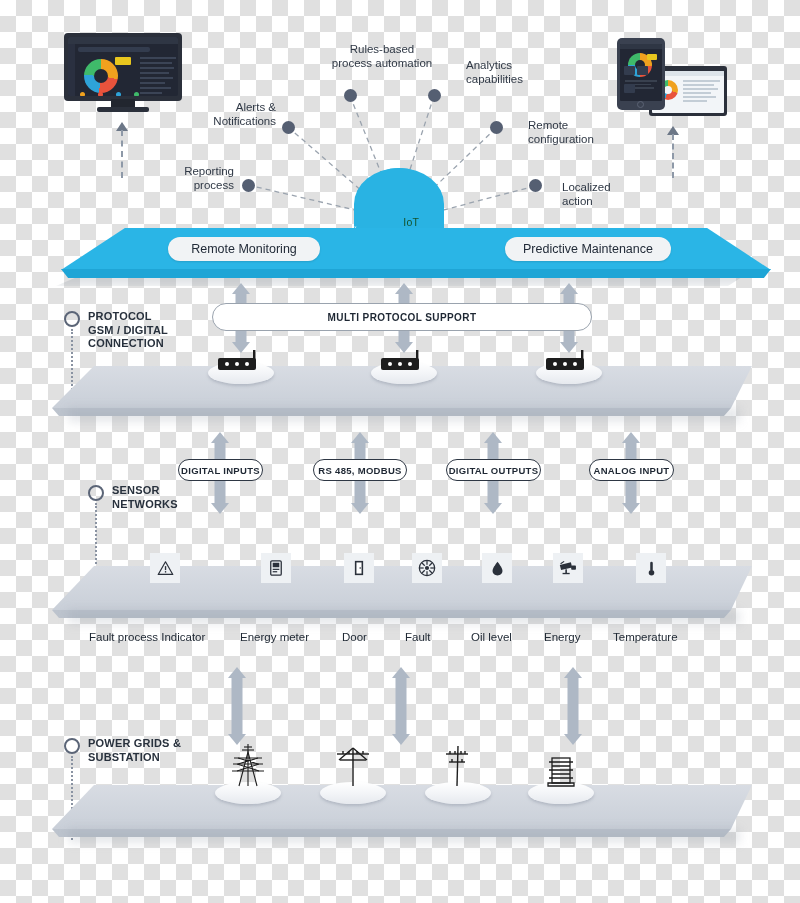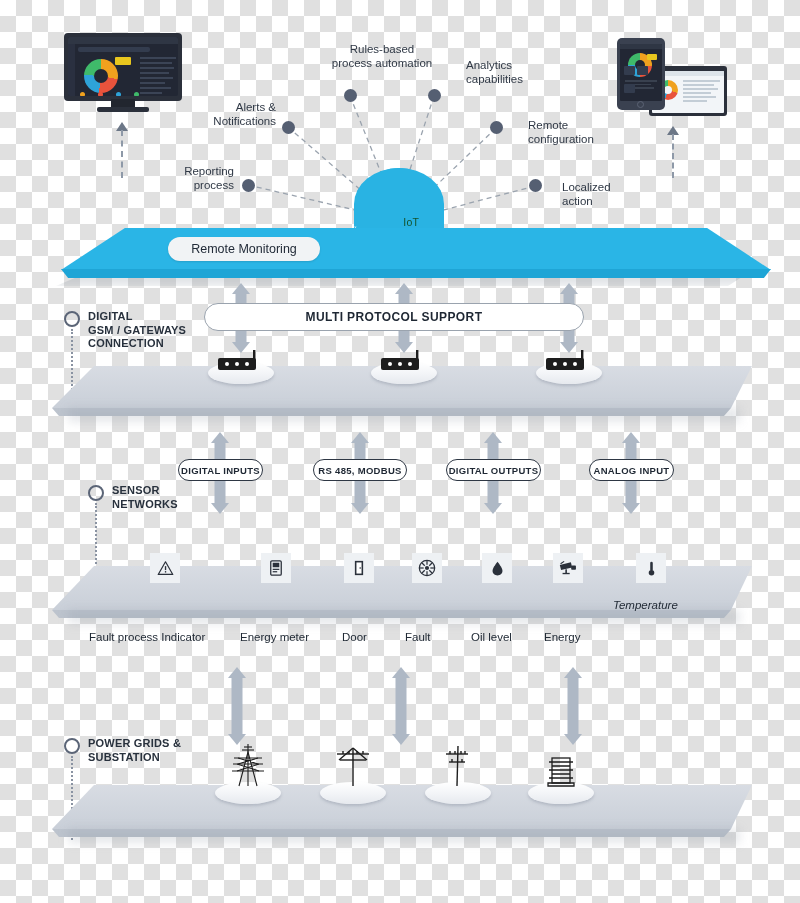"Predictive Maintenance" div.pill-main { html: none -> <div>Predictive Maintenance</div> }
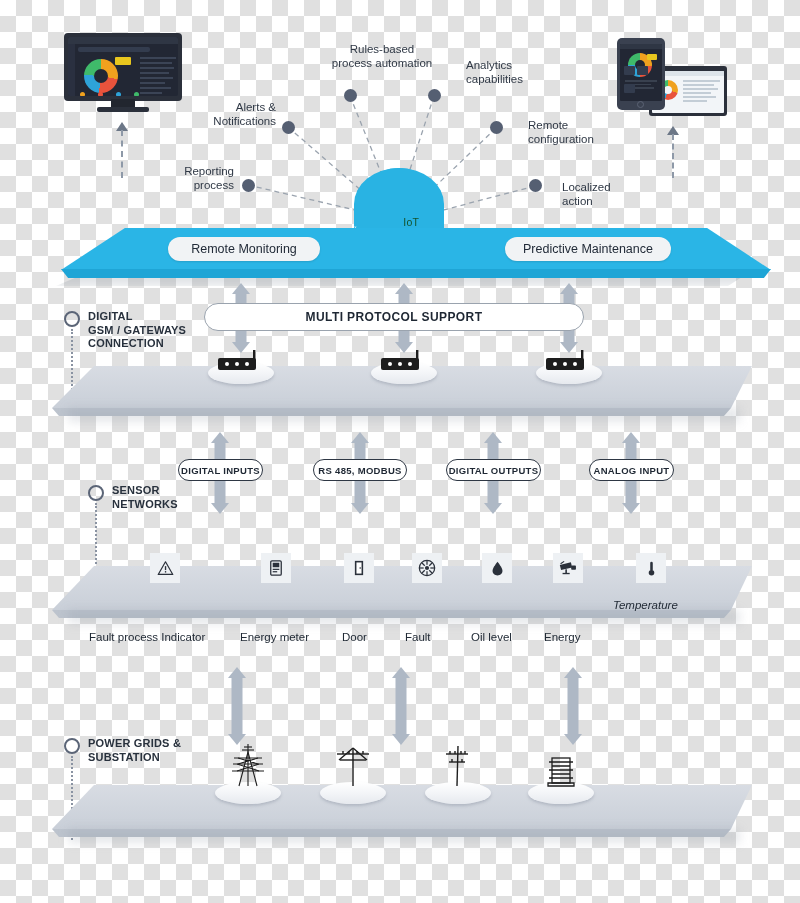"DIGITAL" div { text: DIGITAL -> PROTOCOL }
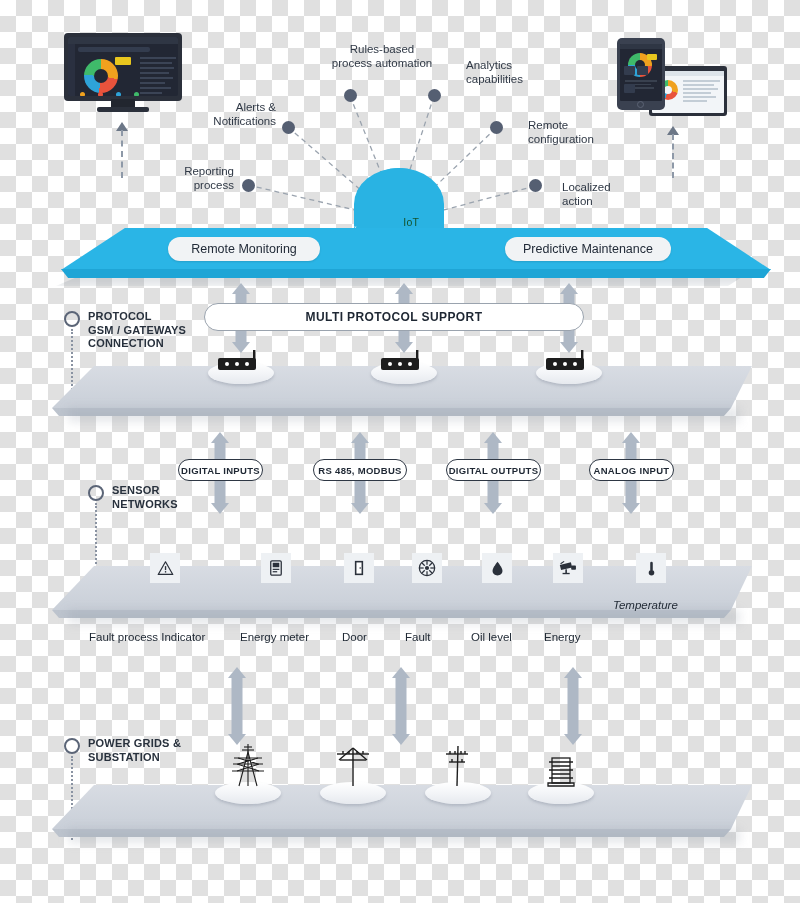"MULTI PROTOCOL SUPPORT" #mps { font-size: 12px -> 10px; left: 204px -> 212px }
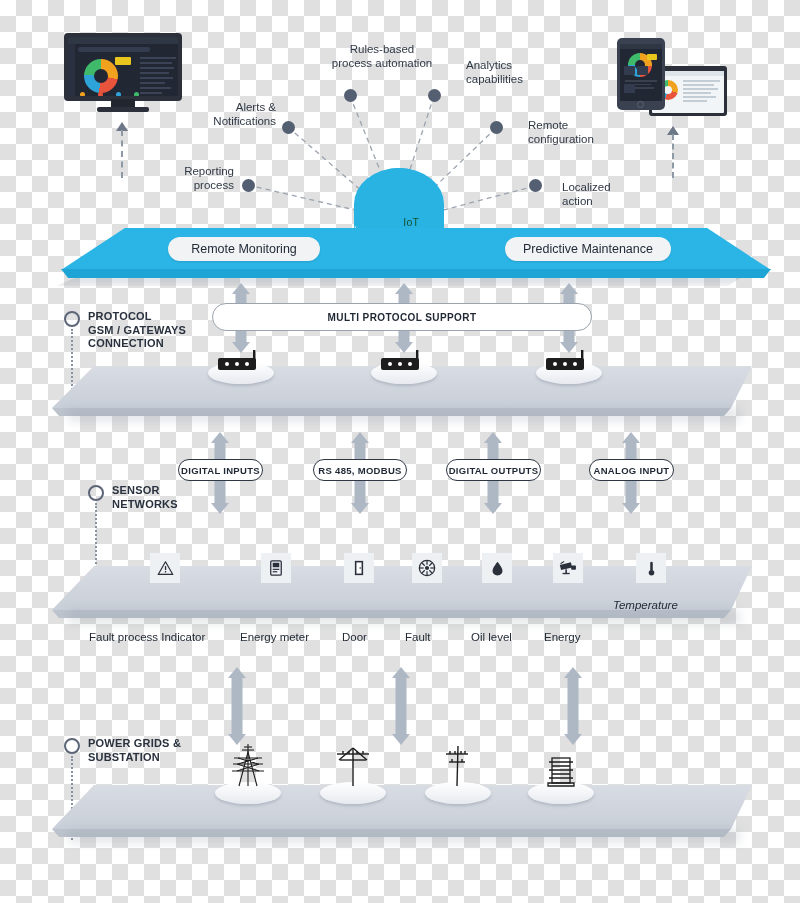"GSM / GATEWAYS" div { text: GATEWAYS -> DIGITAL }
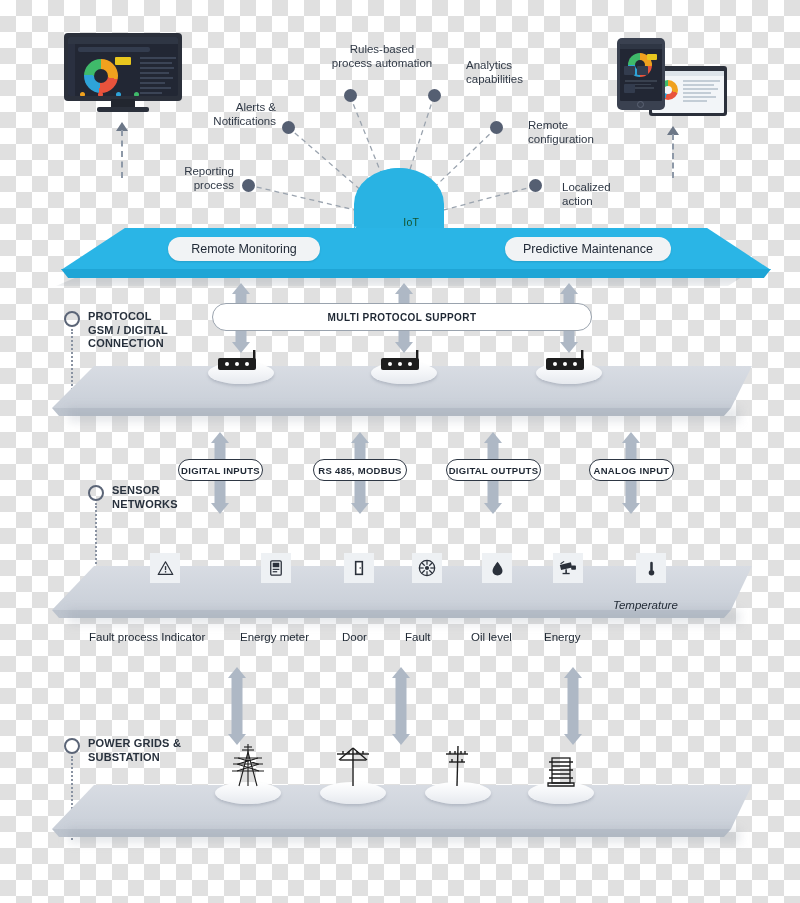"Temperature" div.abs { font-style: italic -> none; top: 599px -> 631px }
